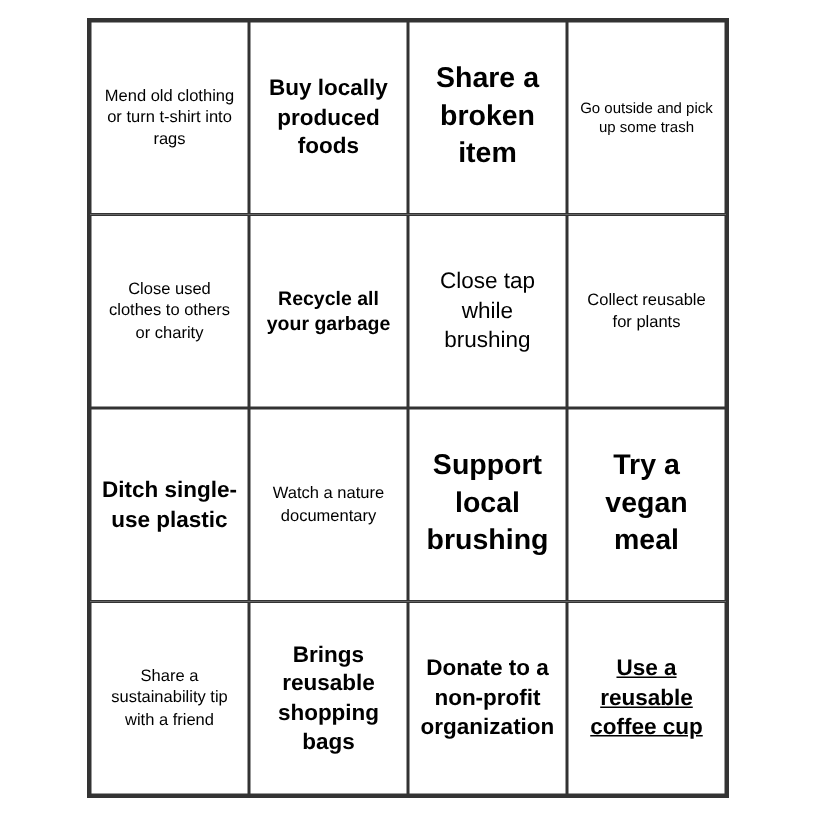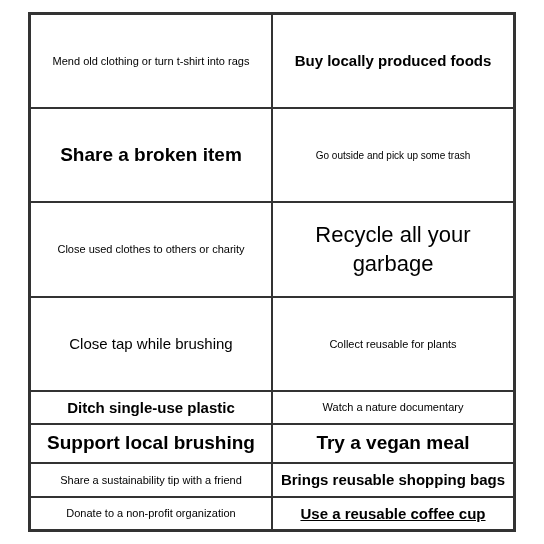"Mend old clothing or turn" .bingo-container { grid-template-columns: repeat(2, 1fr) -> repeat(4, 1fr); width: 488px -> 428px }
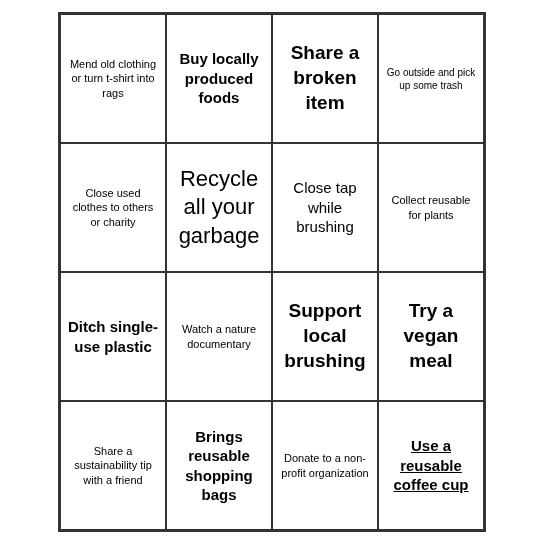"Recycle all your garbage" span { font-size: 22px -> 13px; font-weight: normal -> bold }
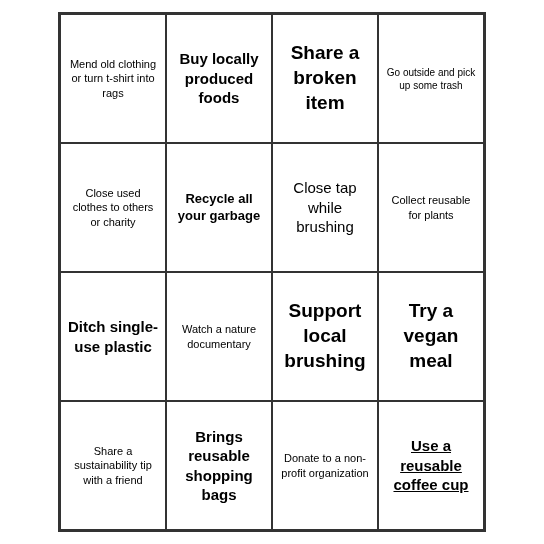"Donate to a non-profit organization" span { font-size: 11px -> 15px; font-weight: normal -> bold }
